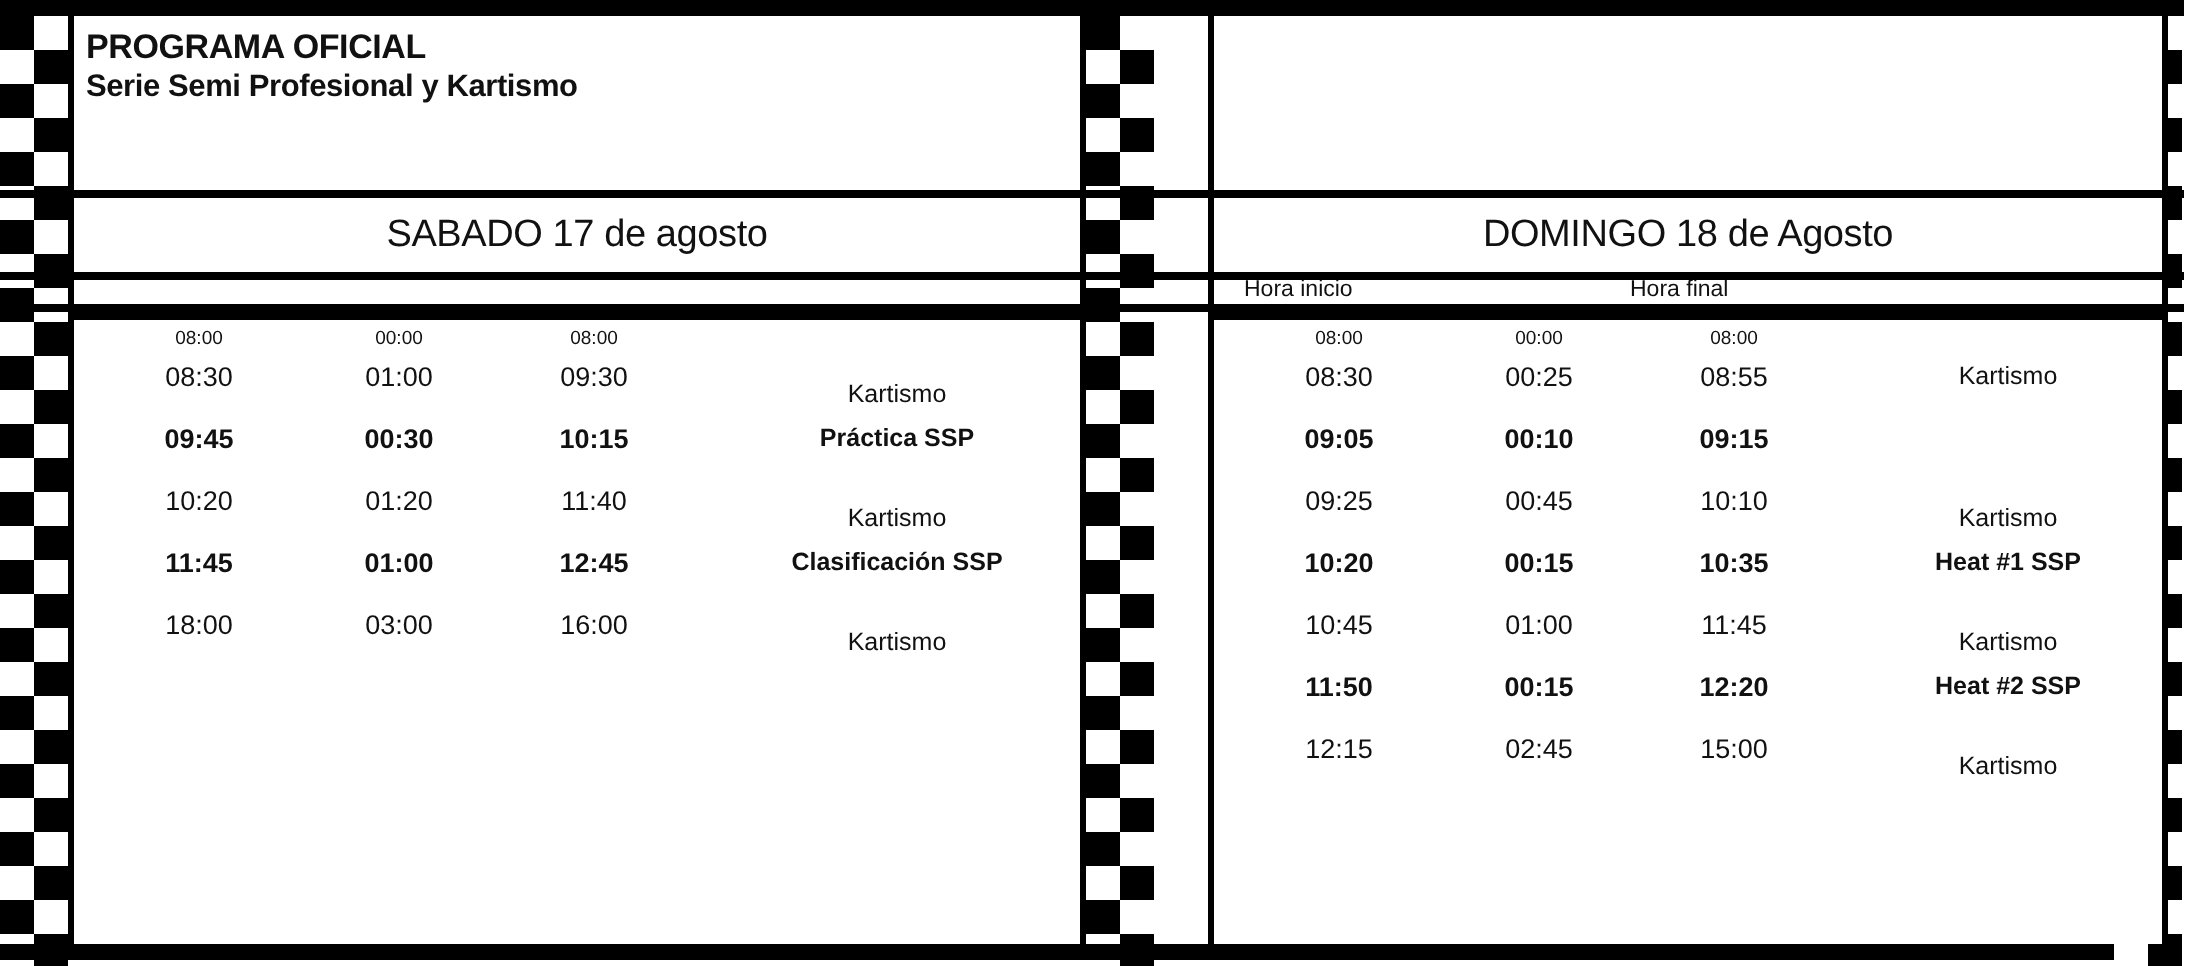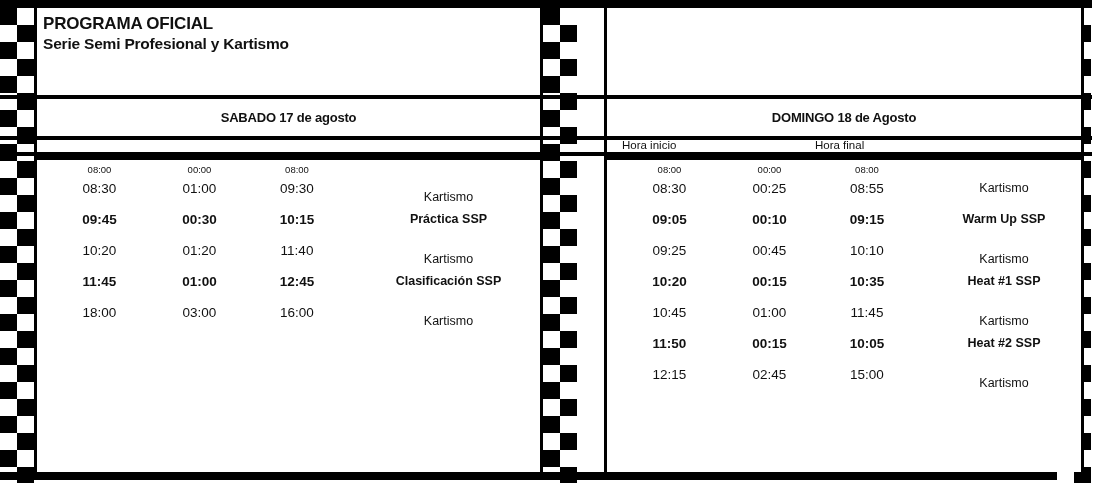"SABADO 17 de agosto" .day-header { font-size: 13px -> 19px; font-weight: 700 -> 400 }
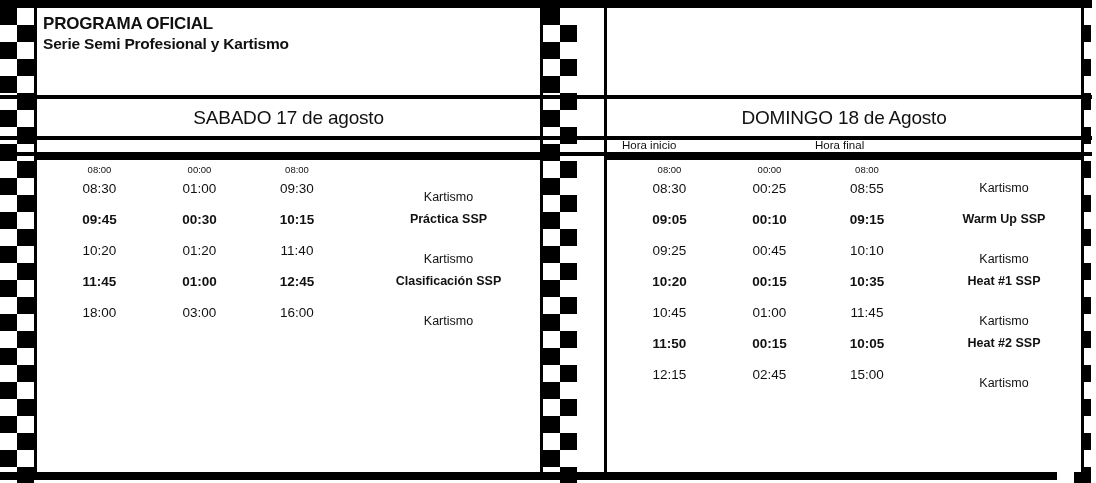"Warm Up SSP" div.cell { html: <div>Warm Up SSP</div> -> none }
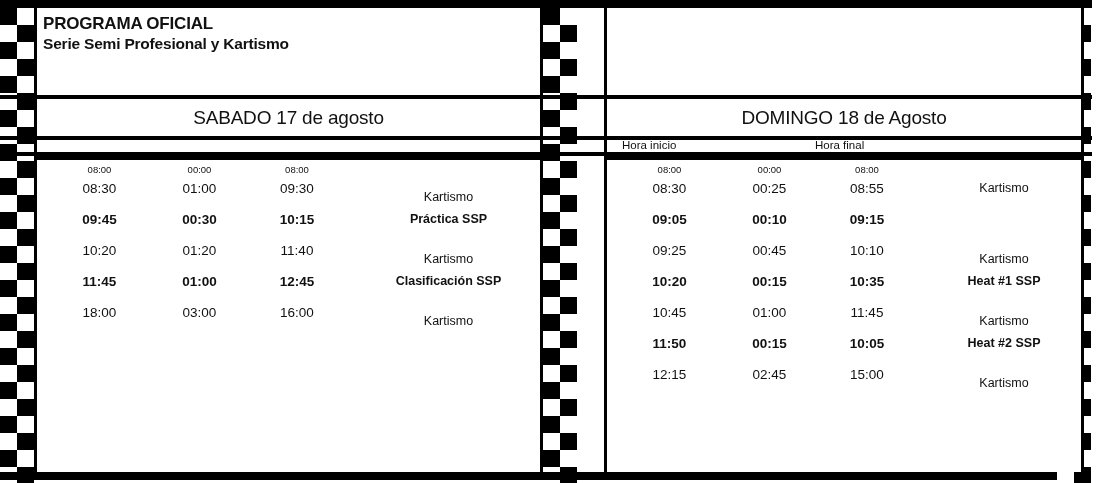"10:05" div.cell { text: 10:05 -> 12:20 }
